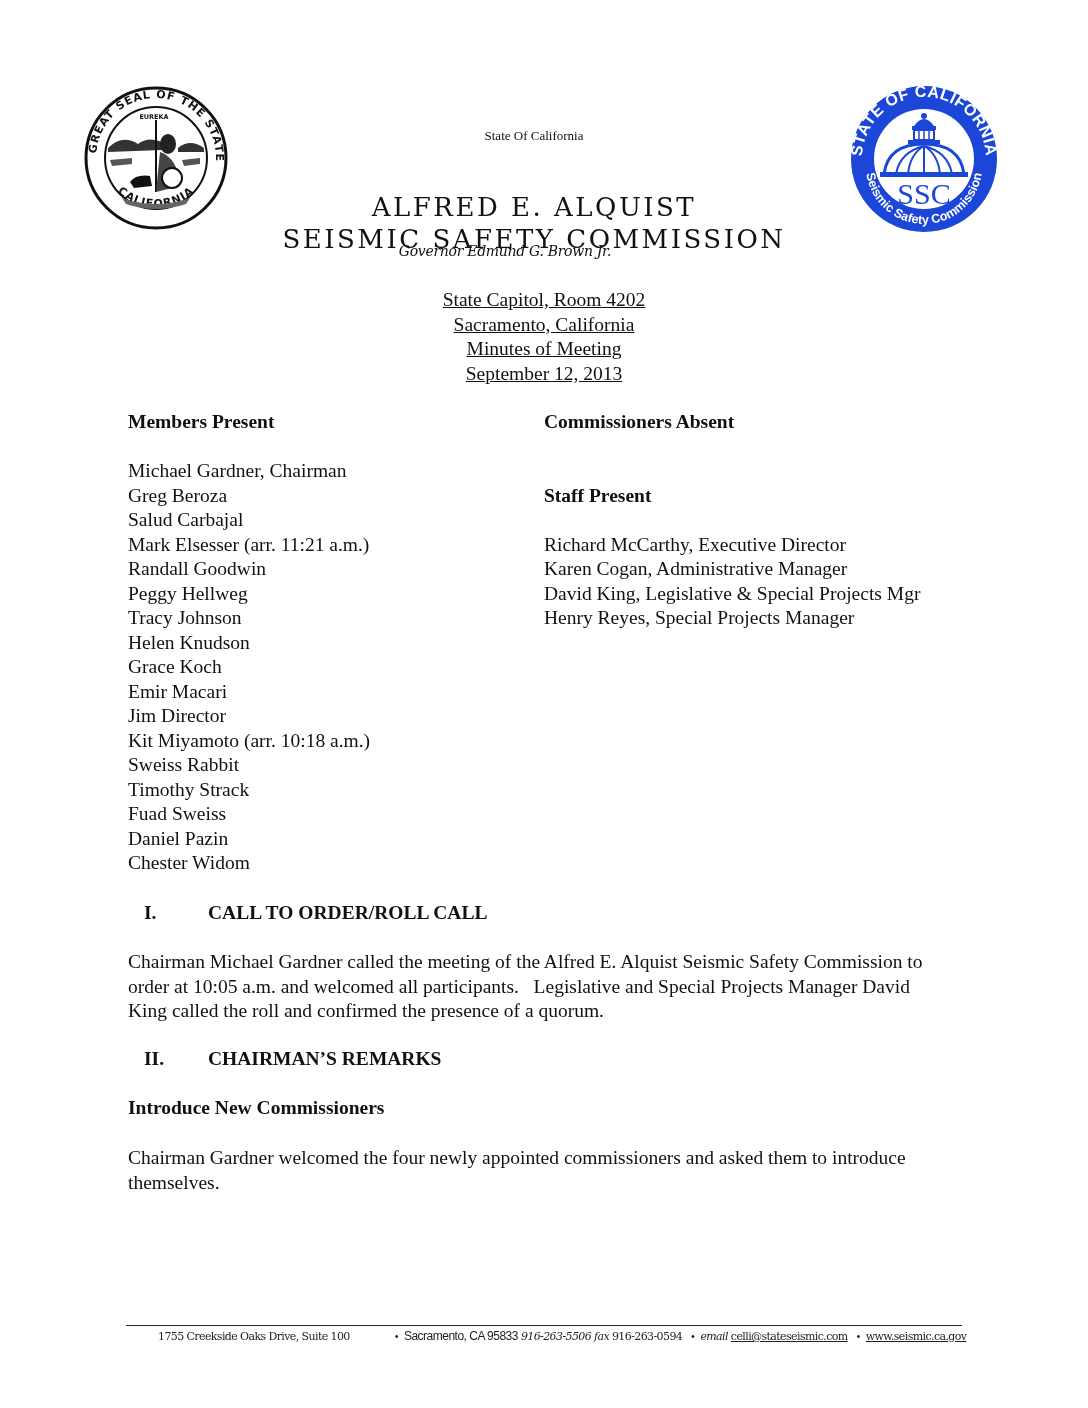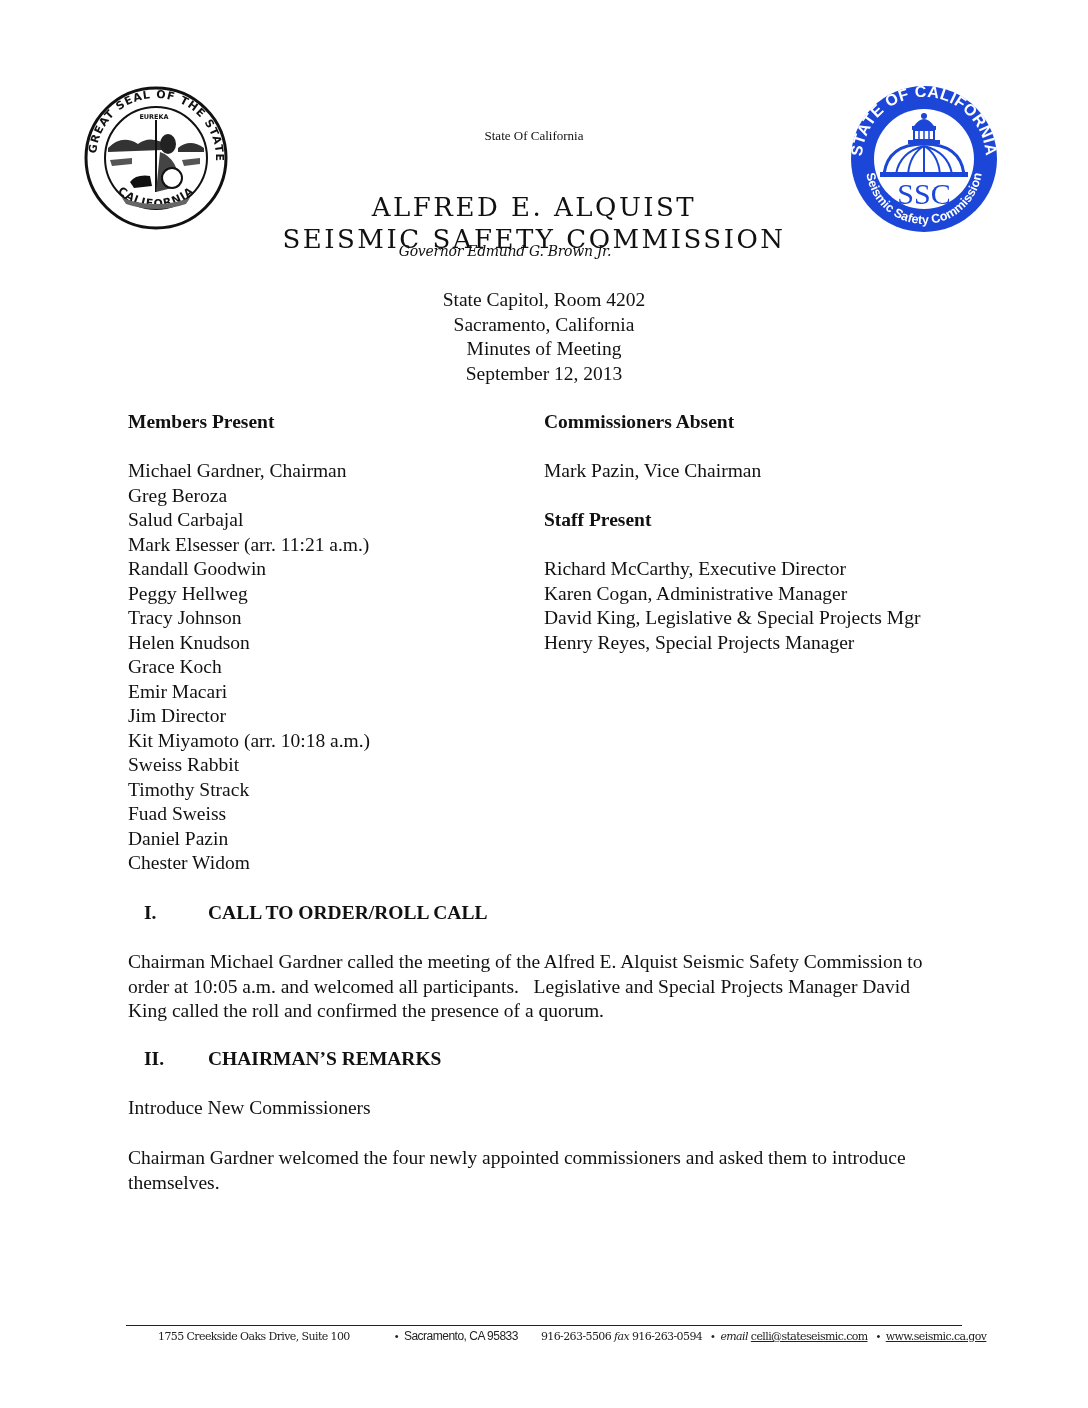"State Capitol, Room 4202" .loc { text-decoration: none -> underline }
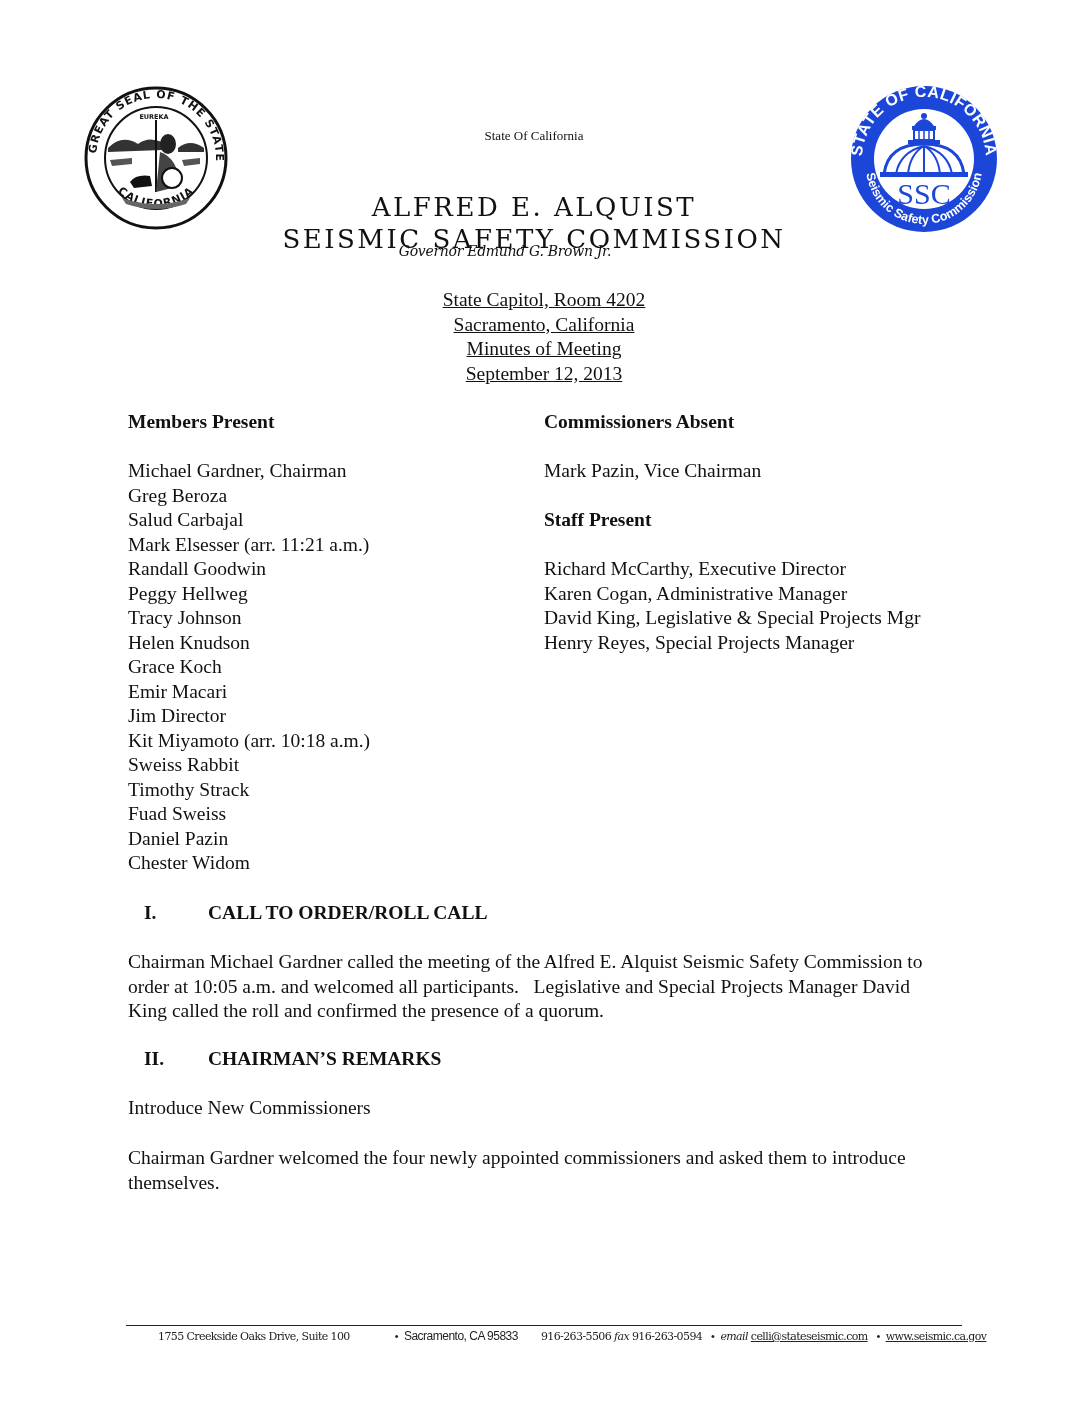"Mark Pazin, Vice Chairman" div { html: <div> <div>Mark Pazin, Vice Chairman</div> </div> -> none }
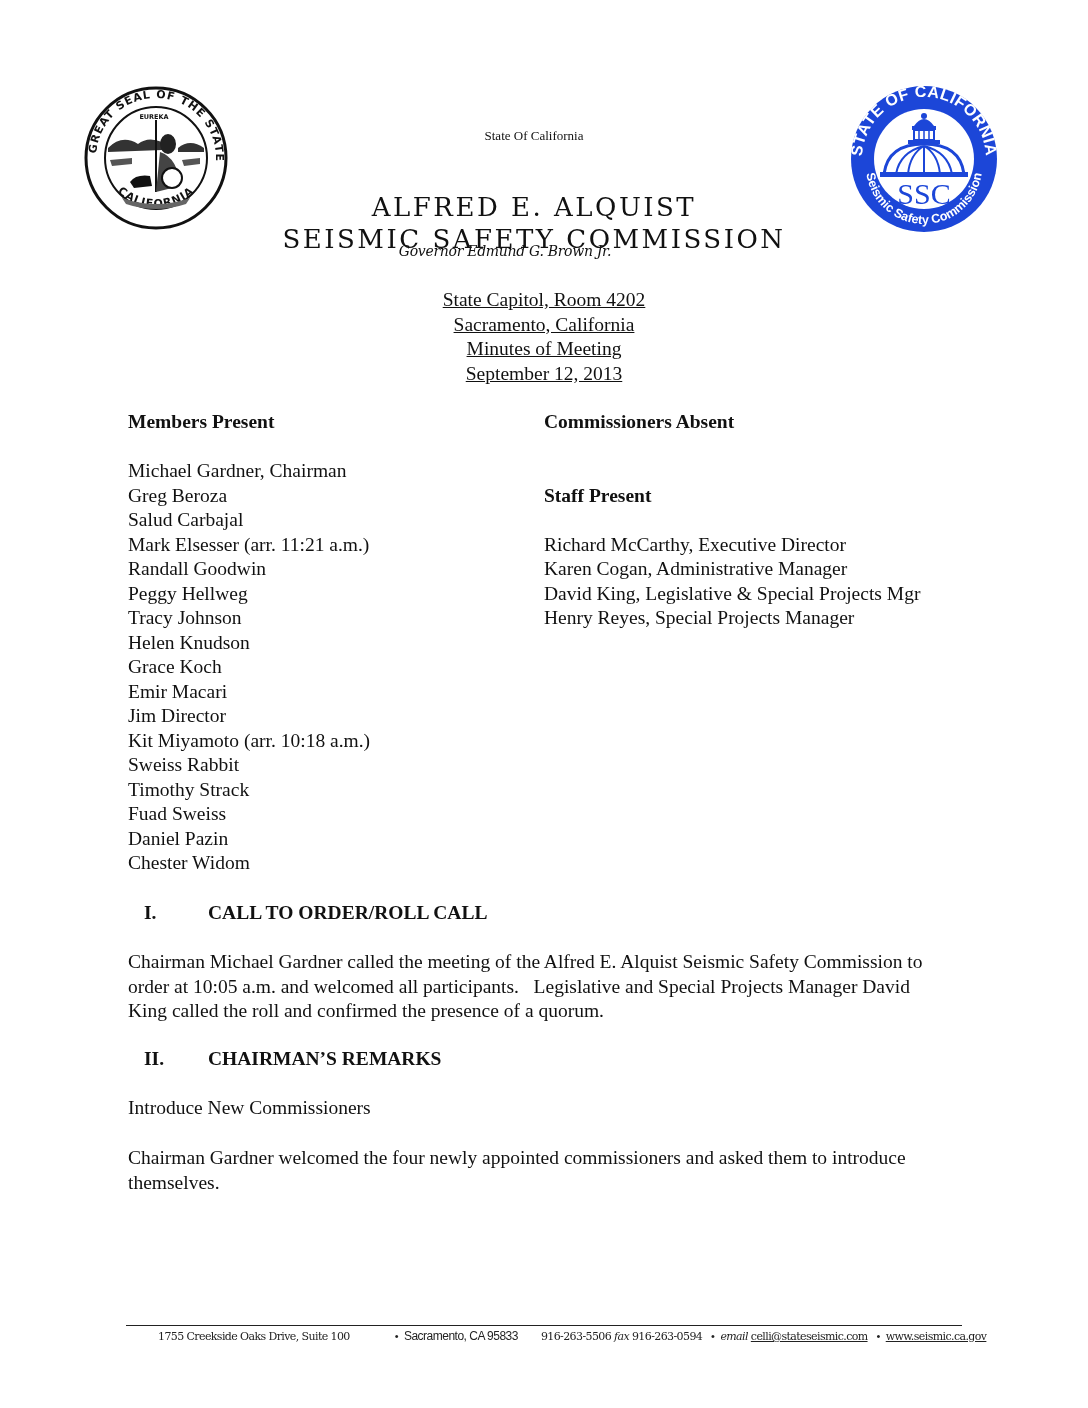"Introduce New Commissioners" .sub { font-weight: normal -> bold }
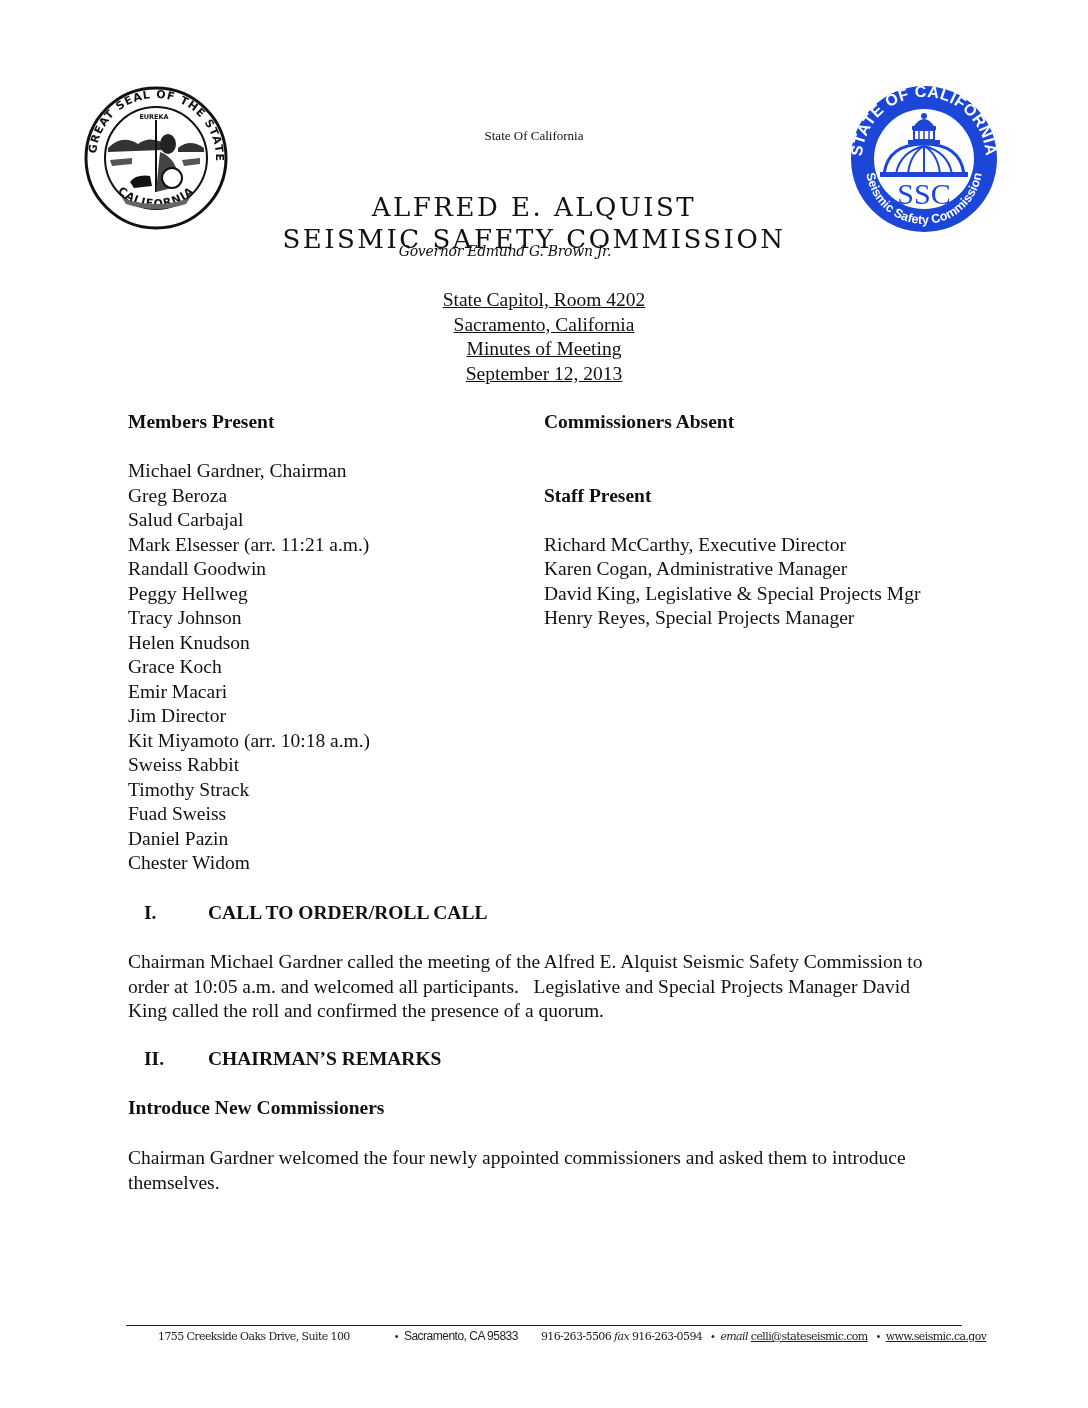"916-263-5506" span { font-style: none -> italic; margin-left: 20px -> 0 }
